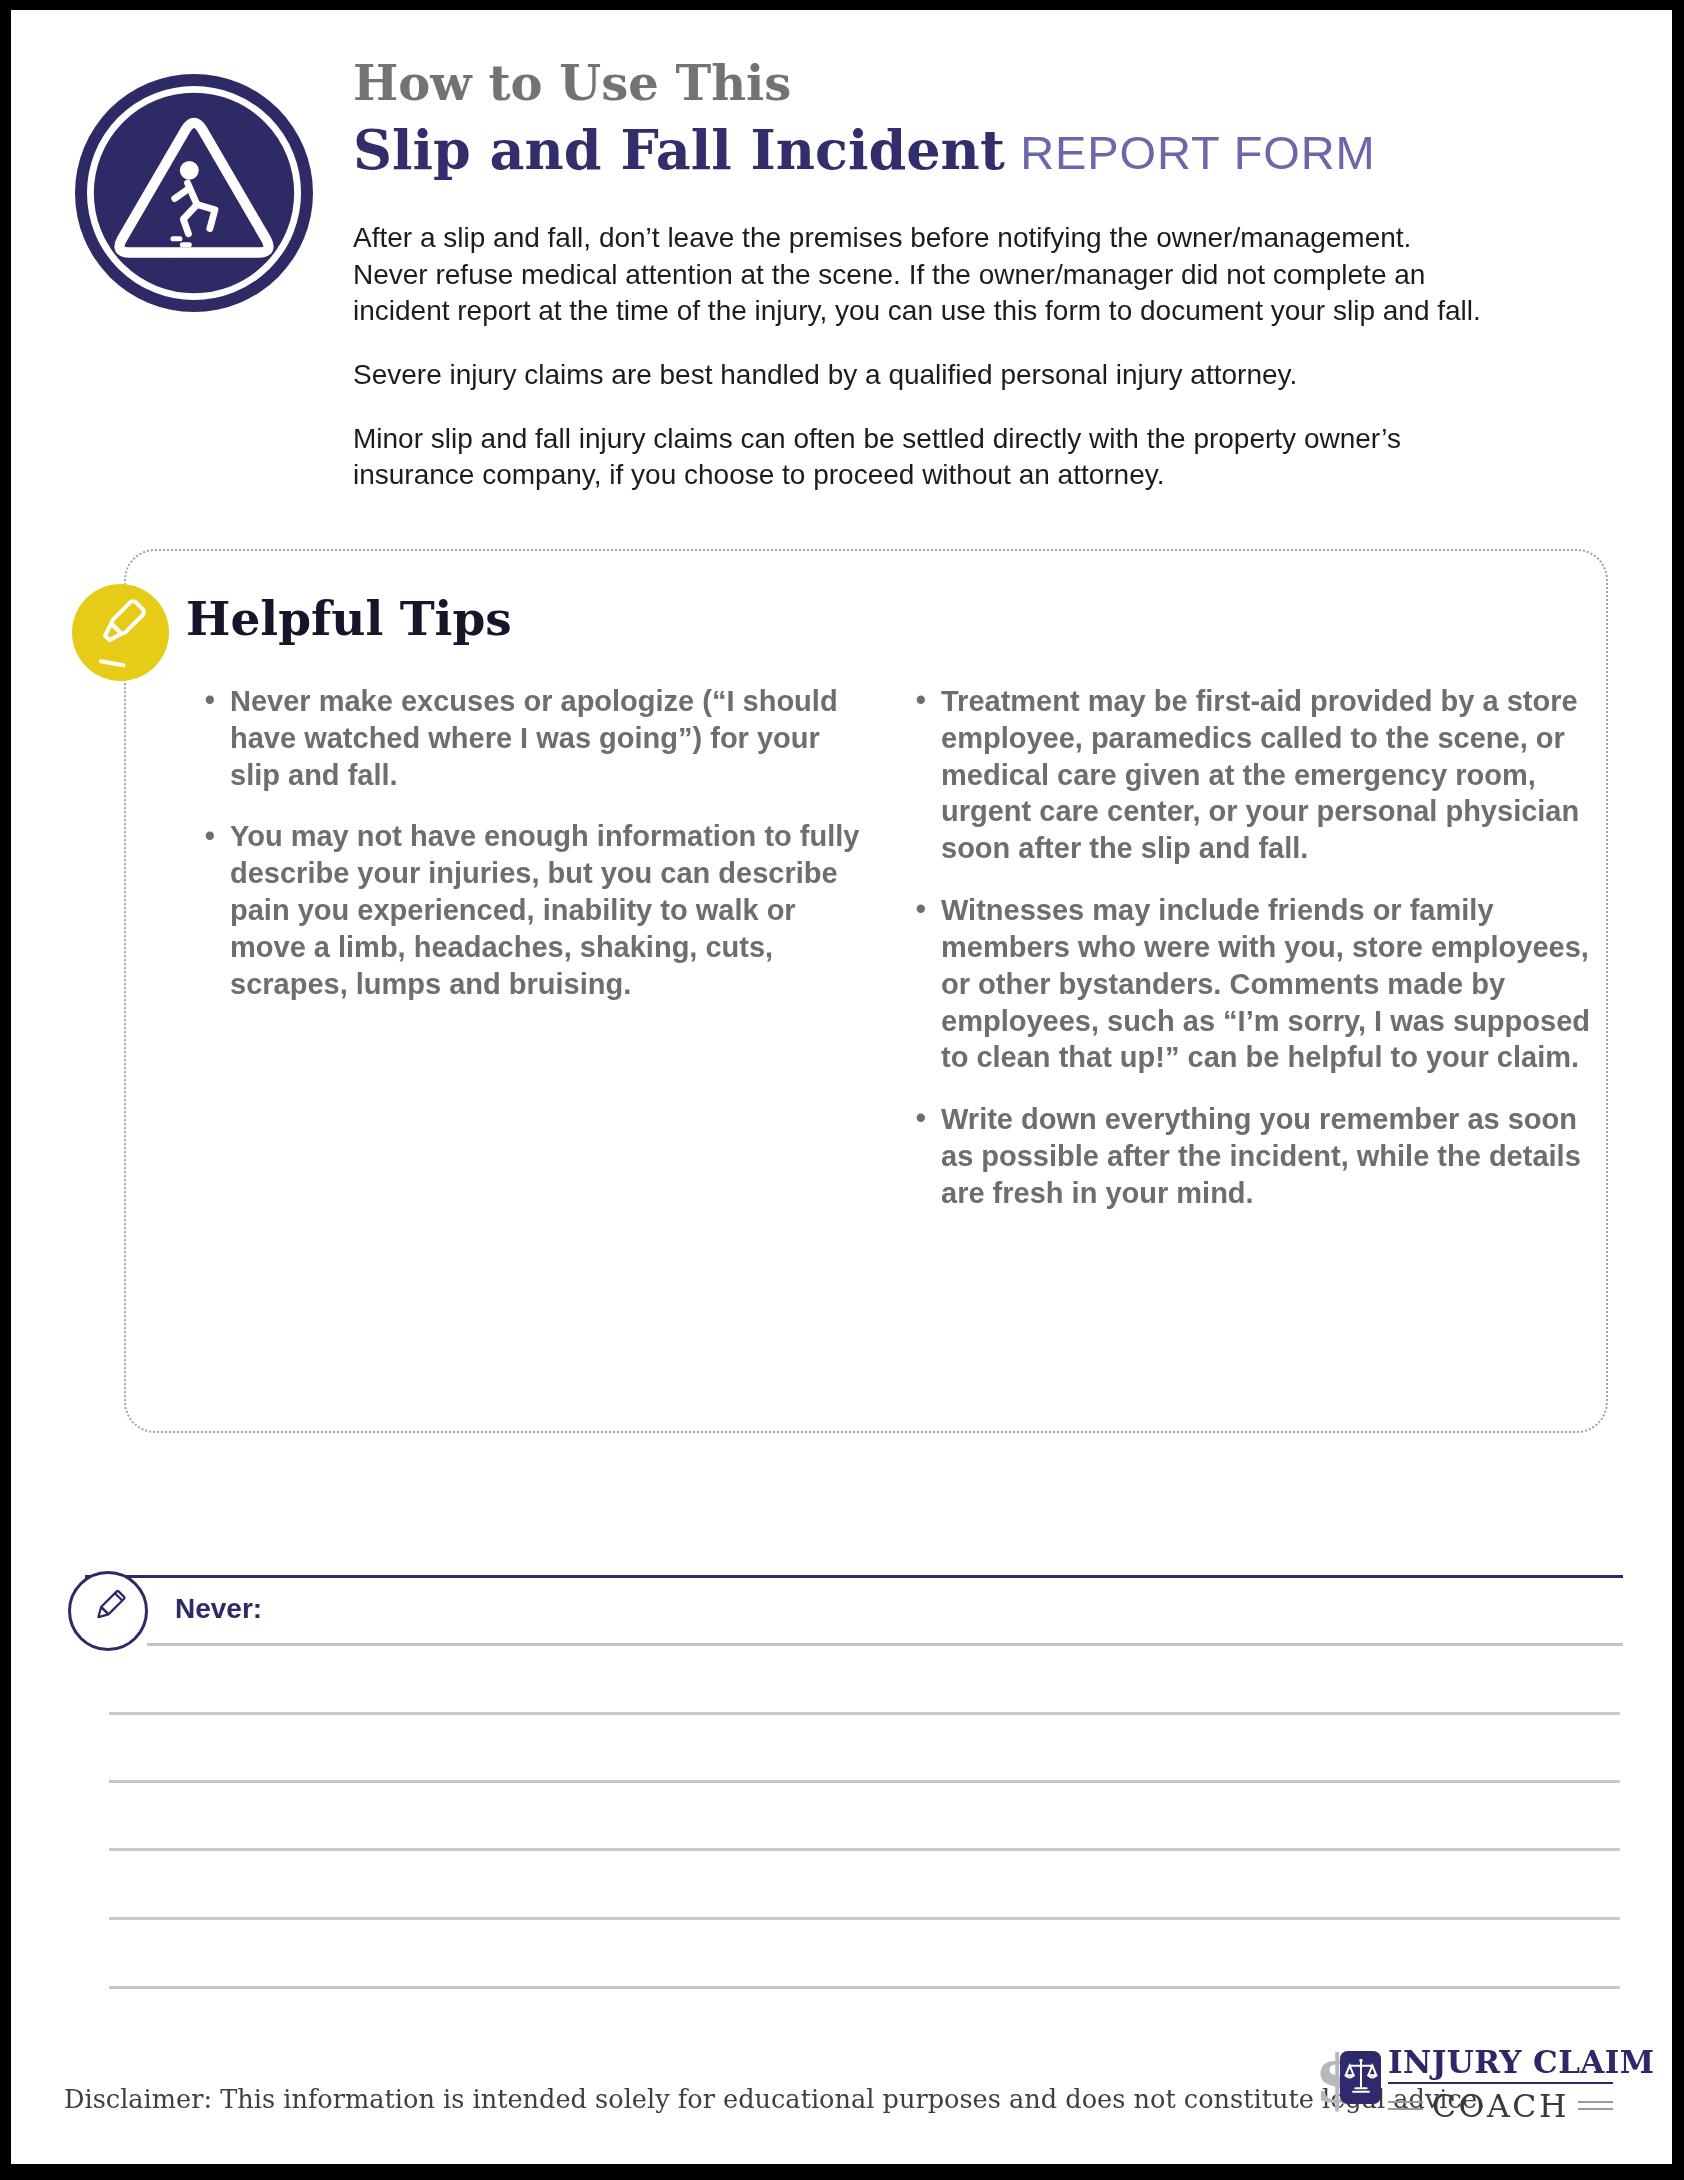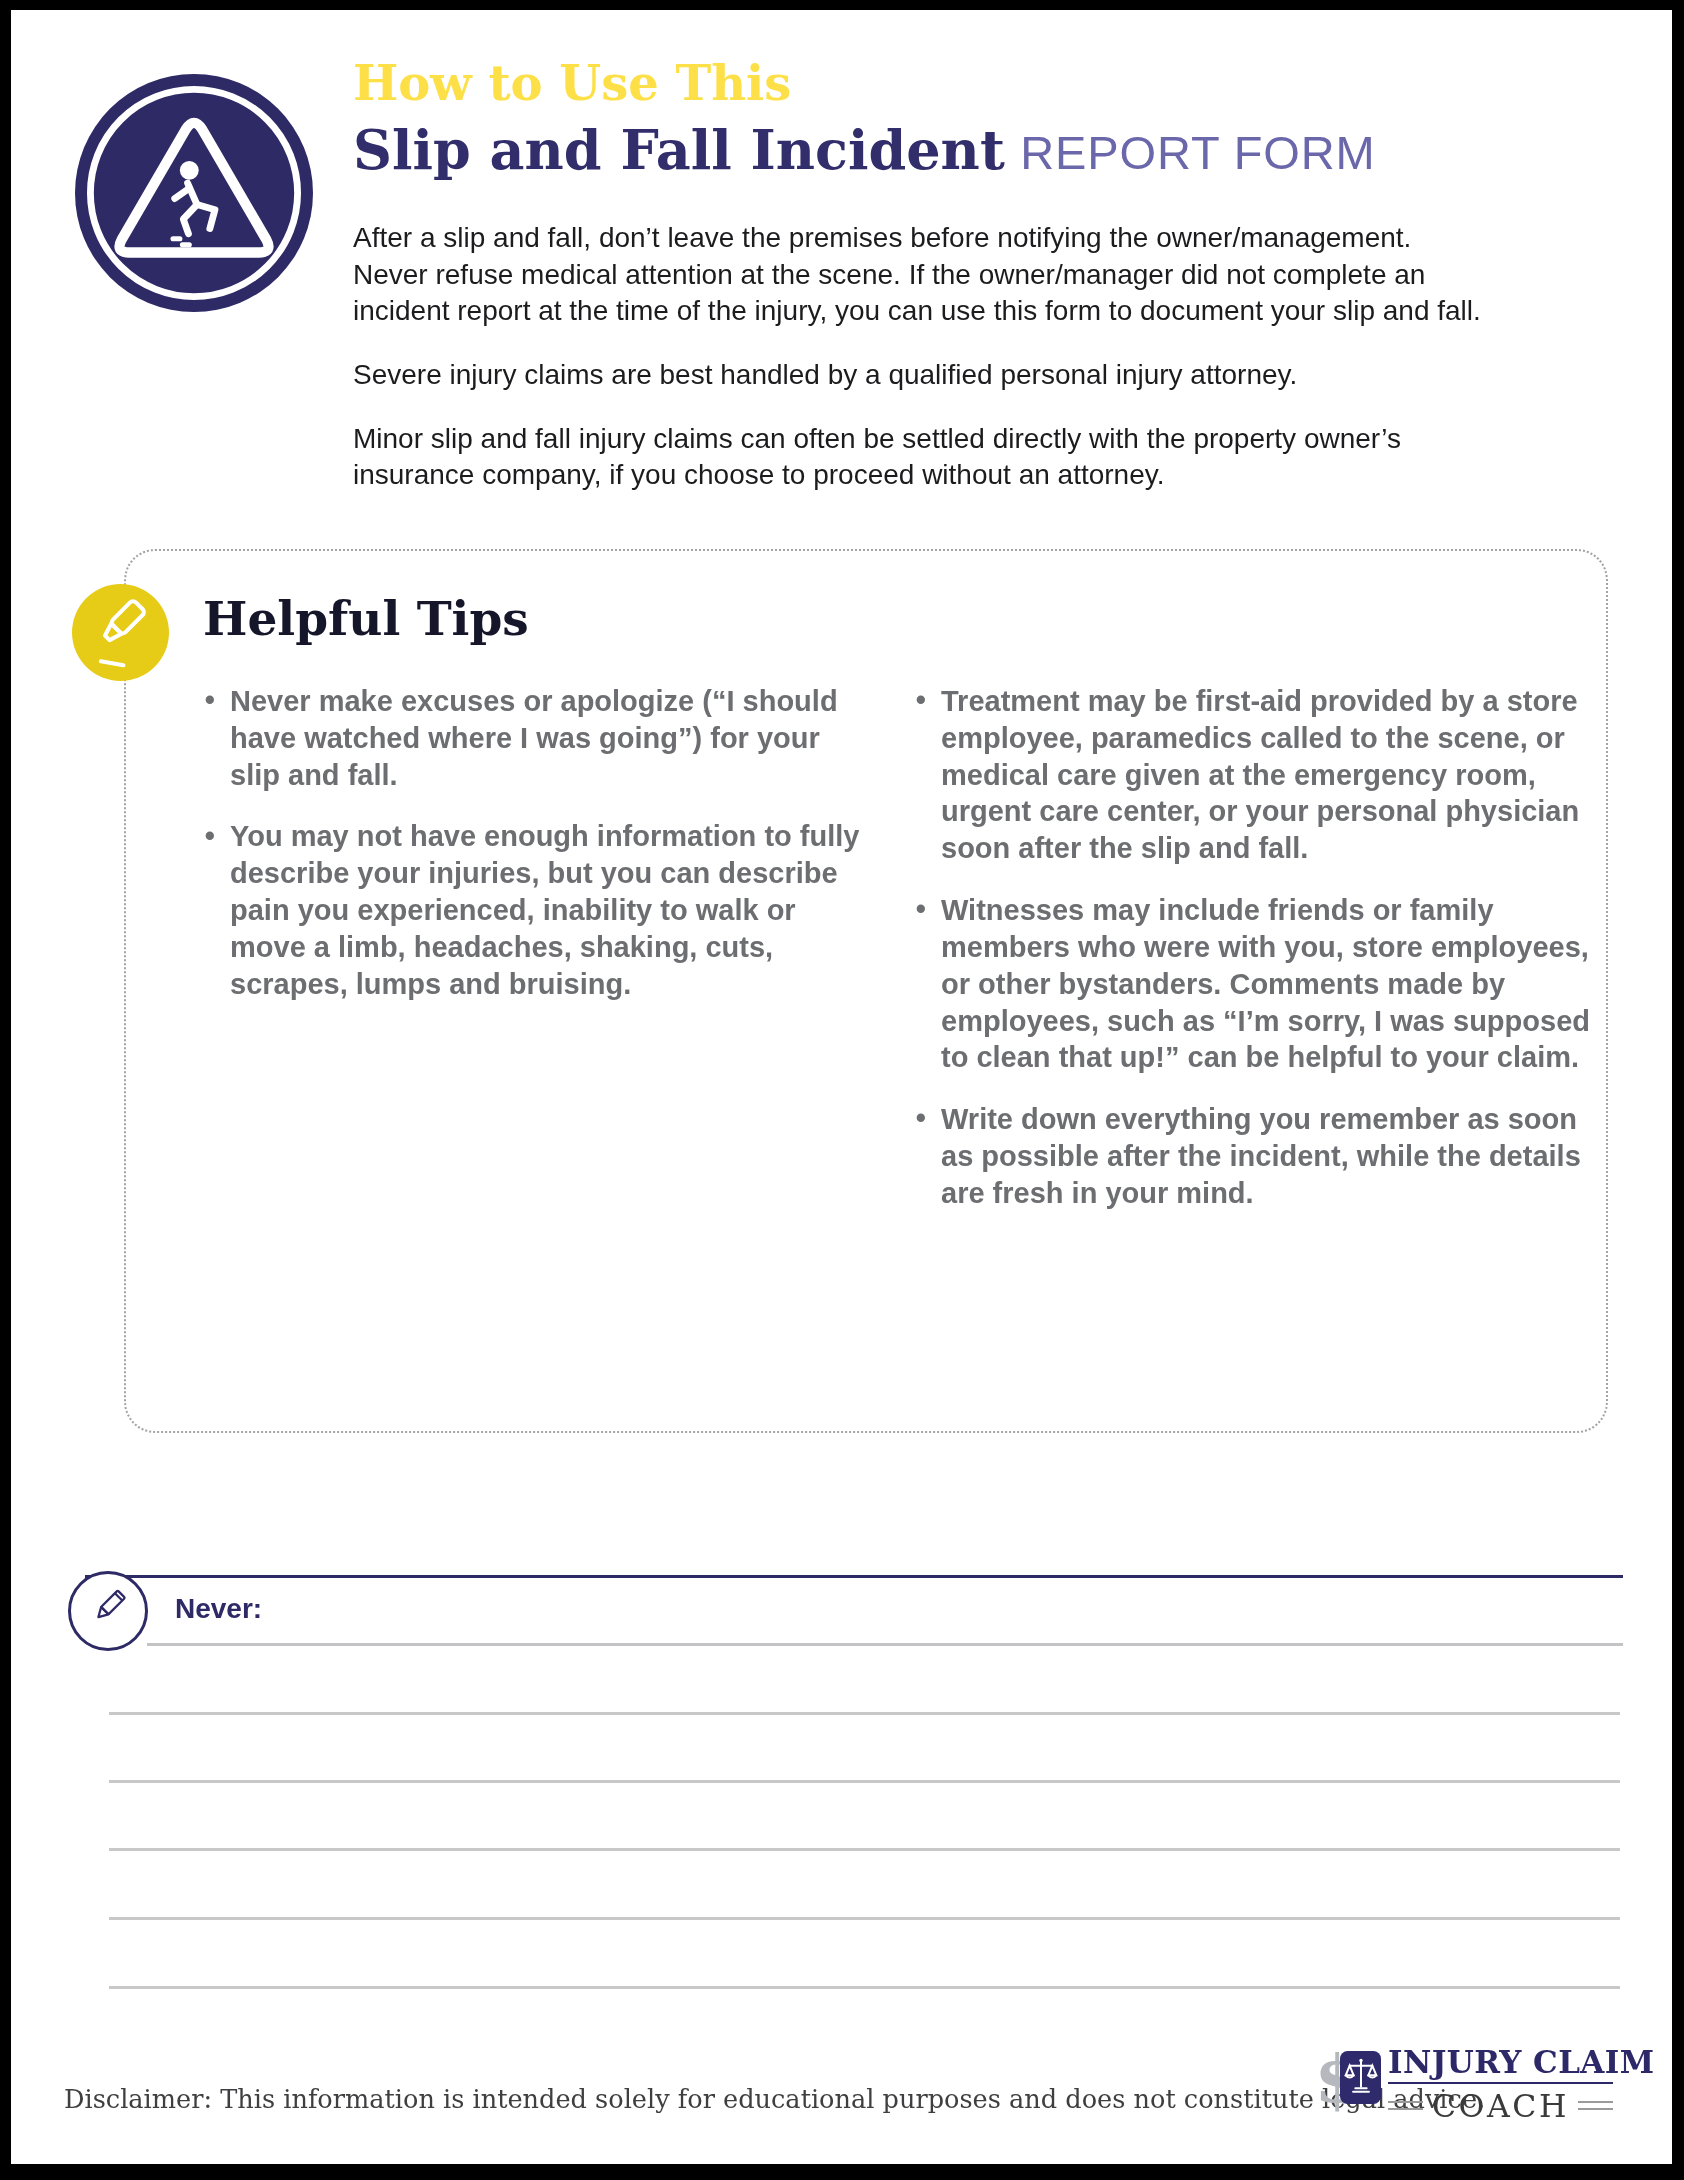"How to Use This" .title1 { color: #fde047 -> #737373 }
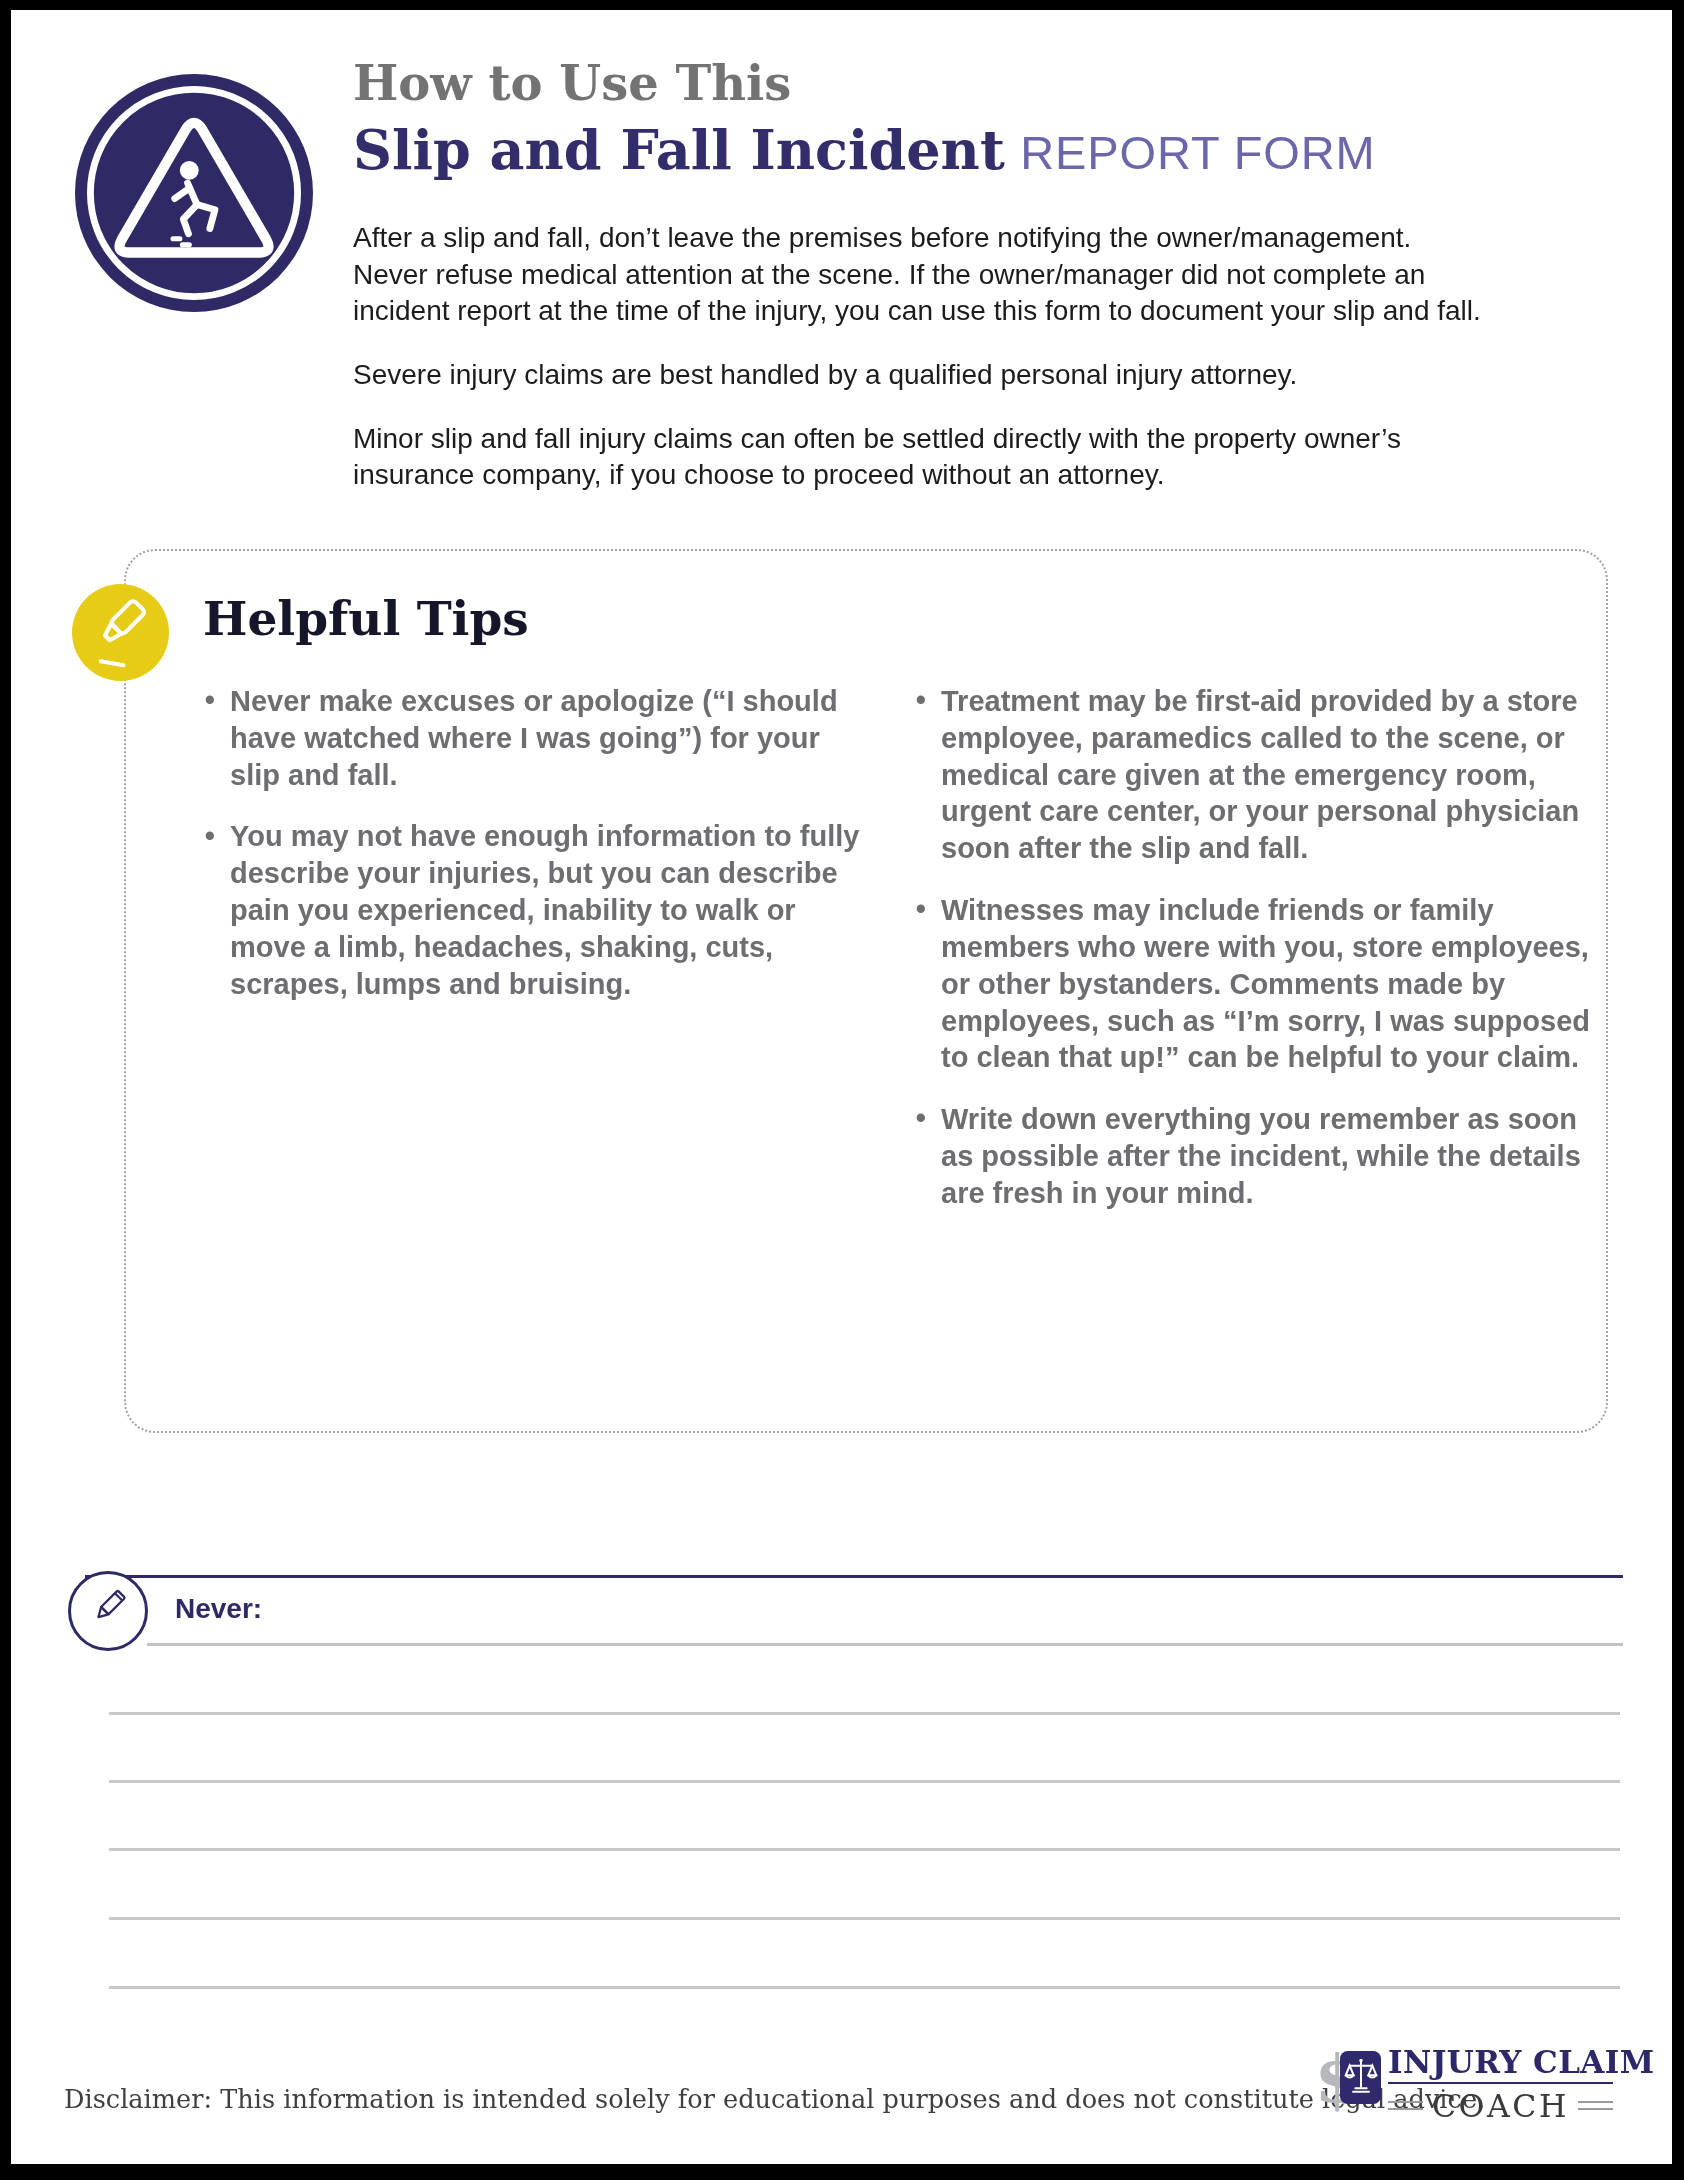"Helpful Tips" .tips-title { left: 203px -> 186px }
